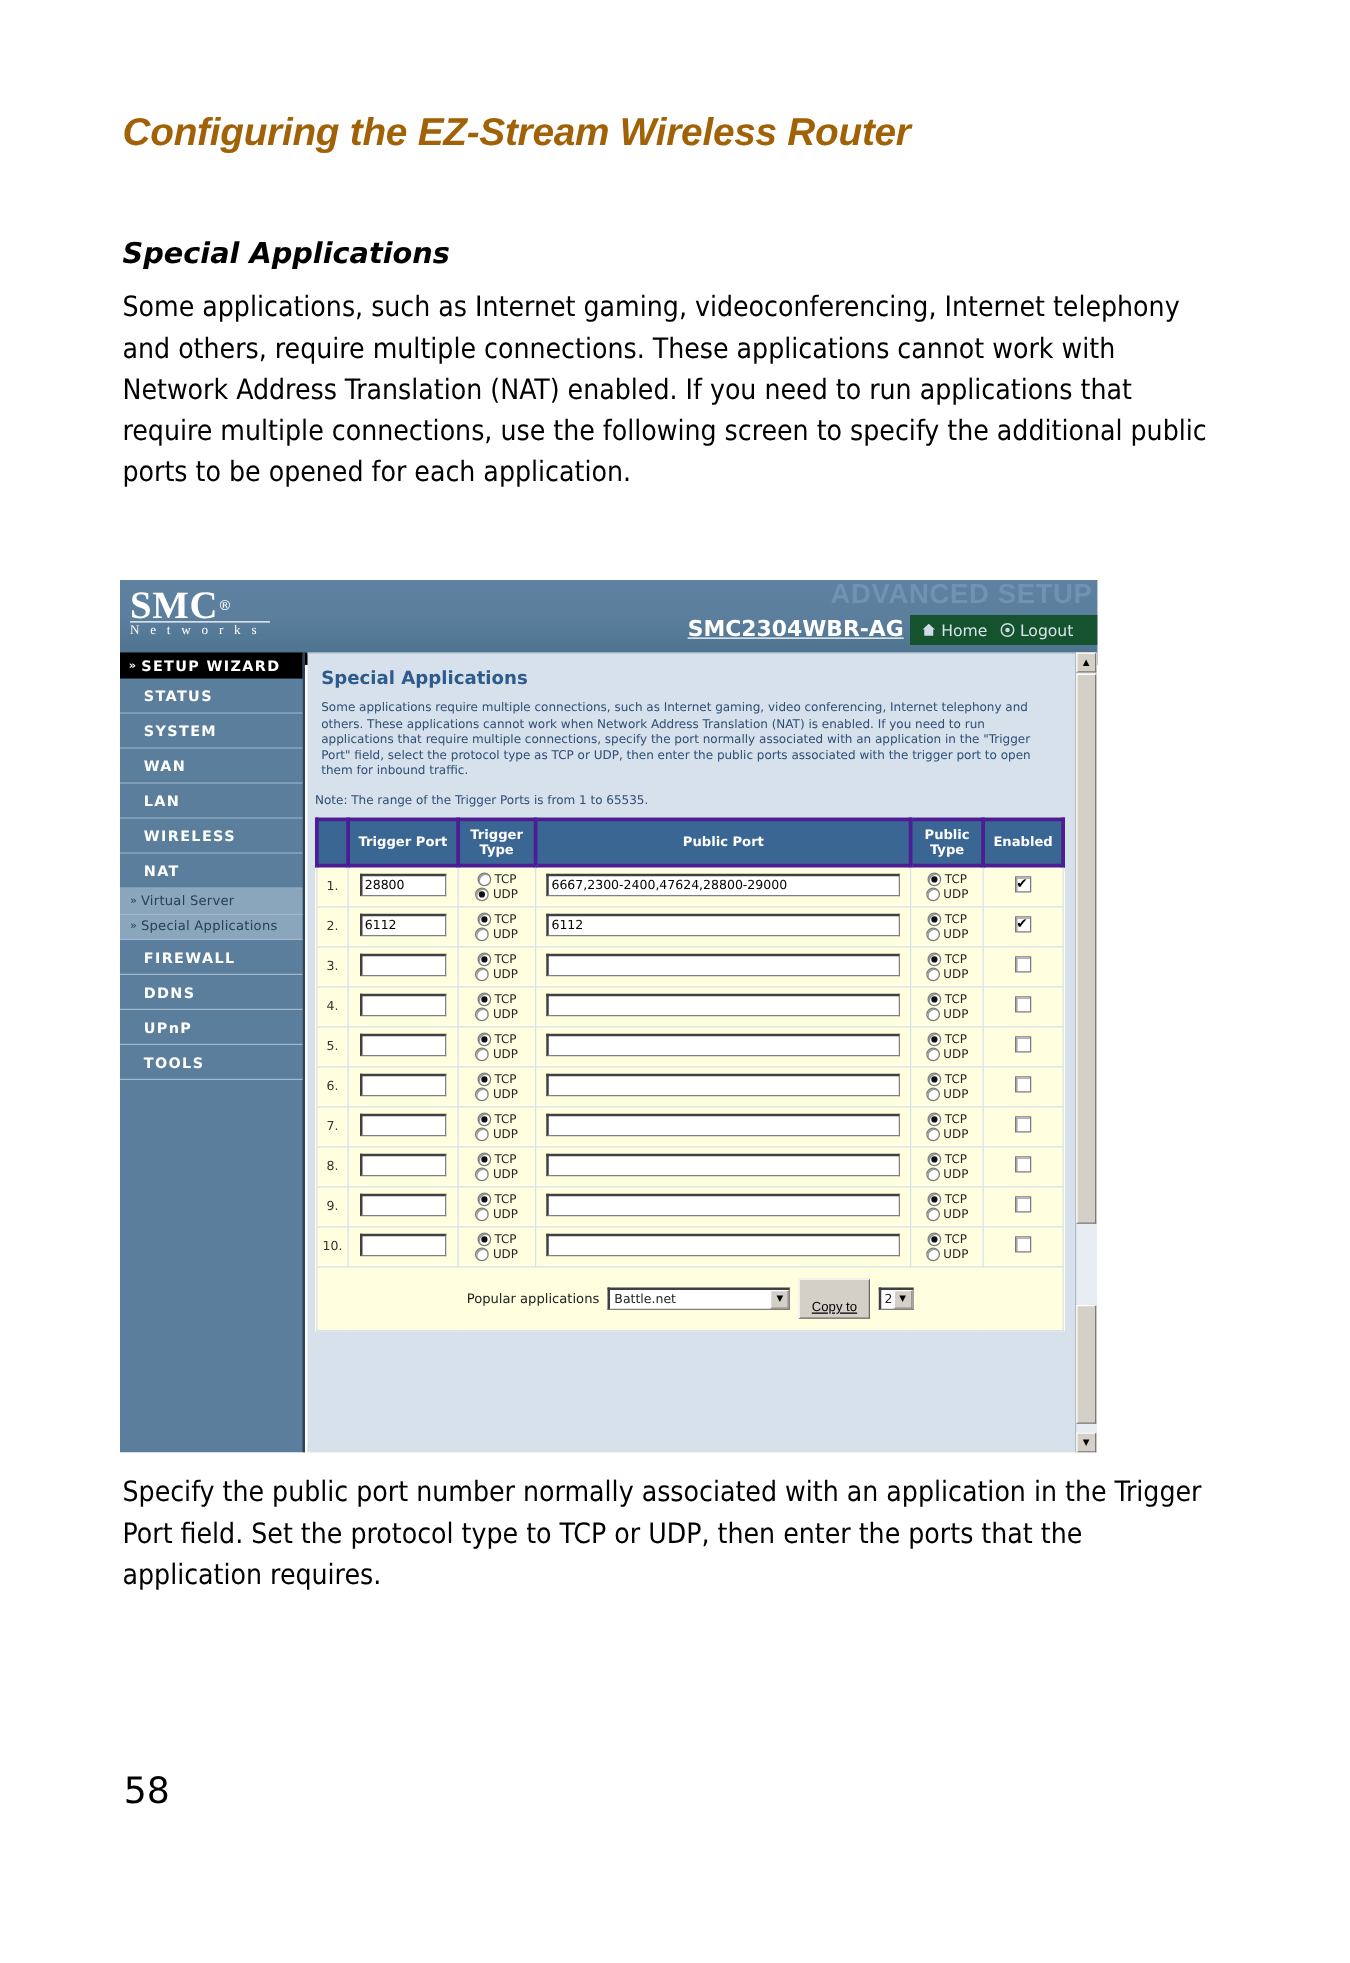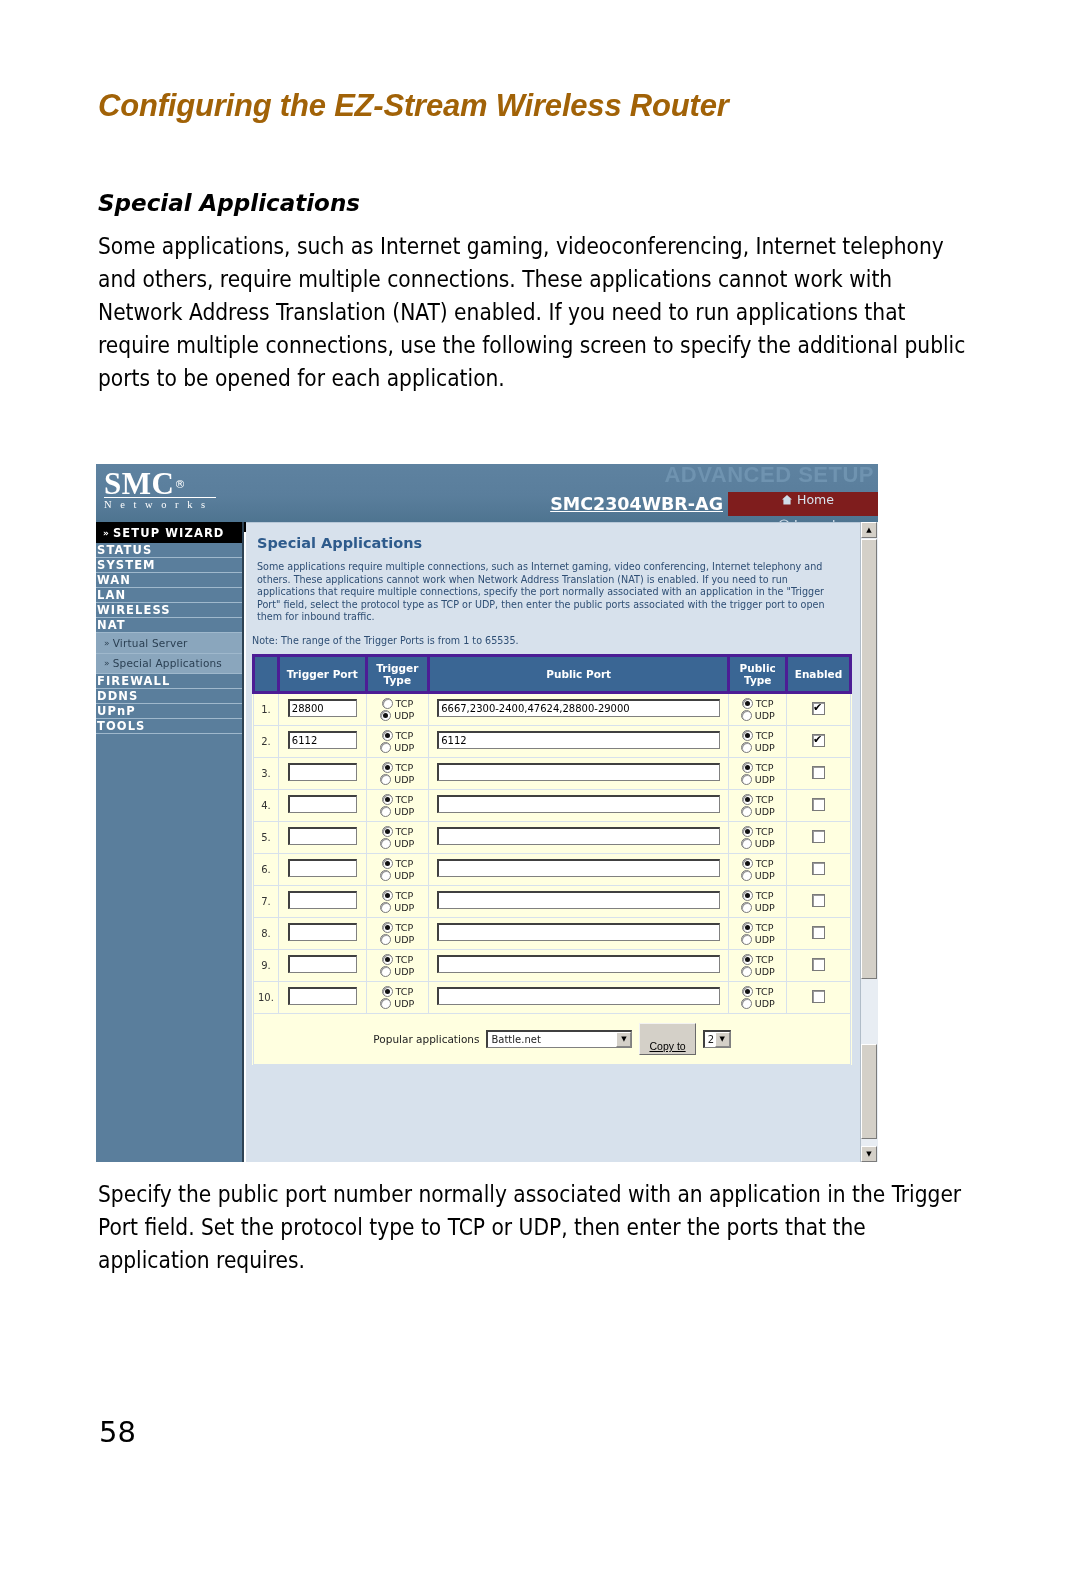"Home" .header-nav { background: #7f1d1d -> #14532d; flex-direction: column -> none }
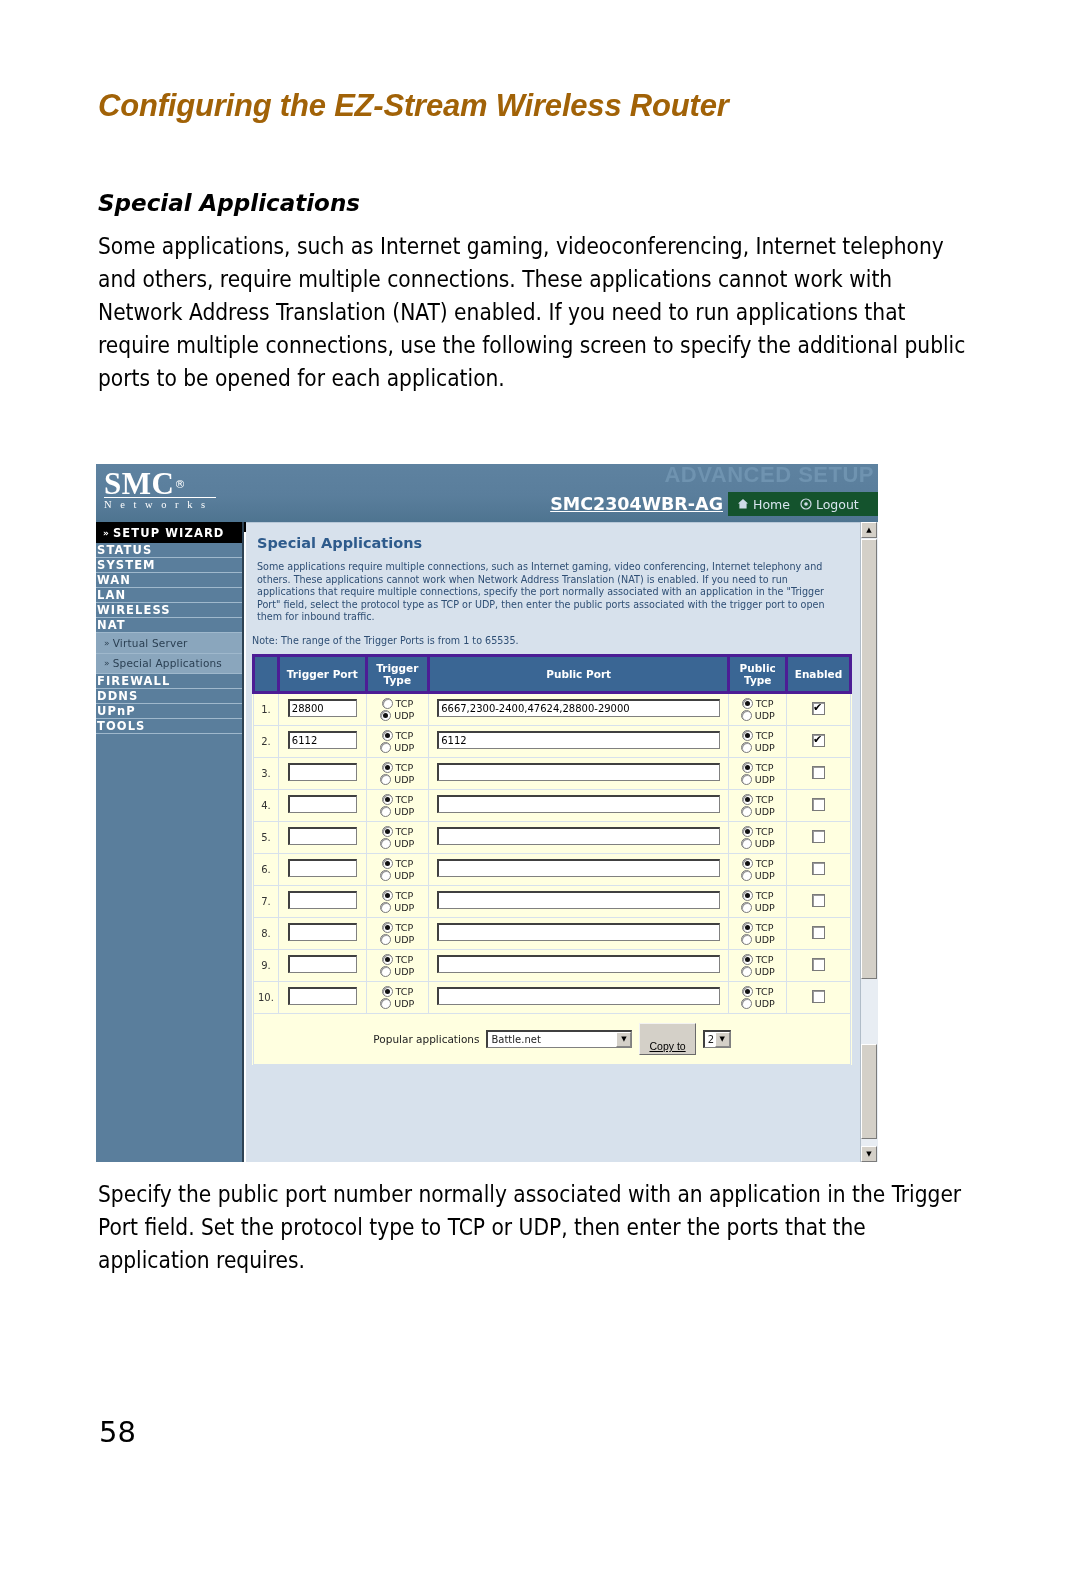"STATUS" .sb-item { height: 15px -> 28px; padding-left: 1px -> 19px }
